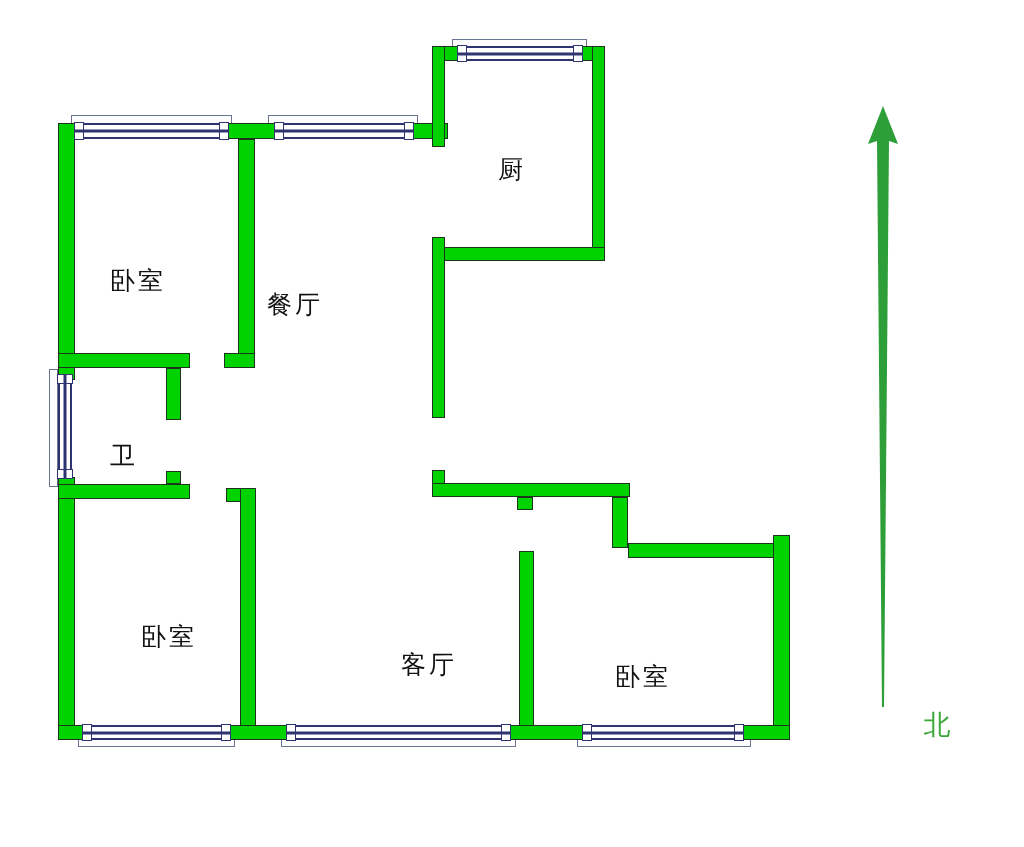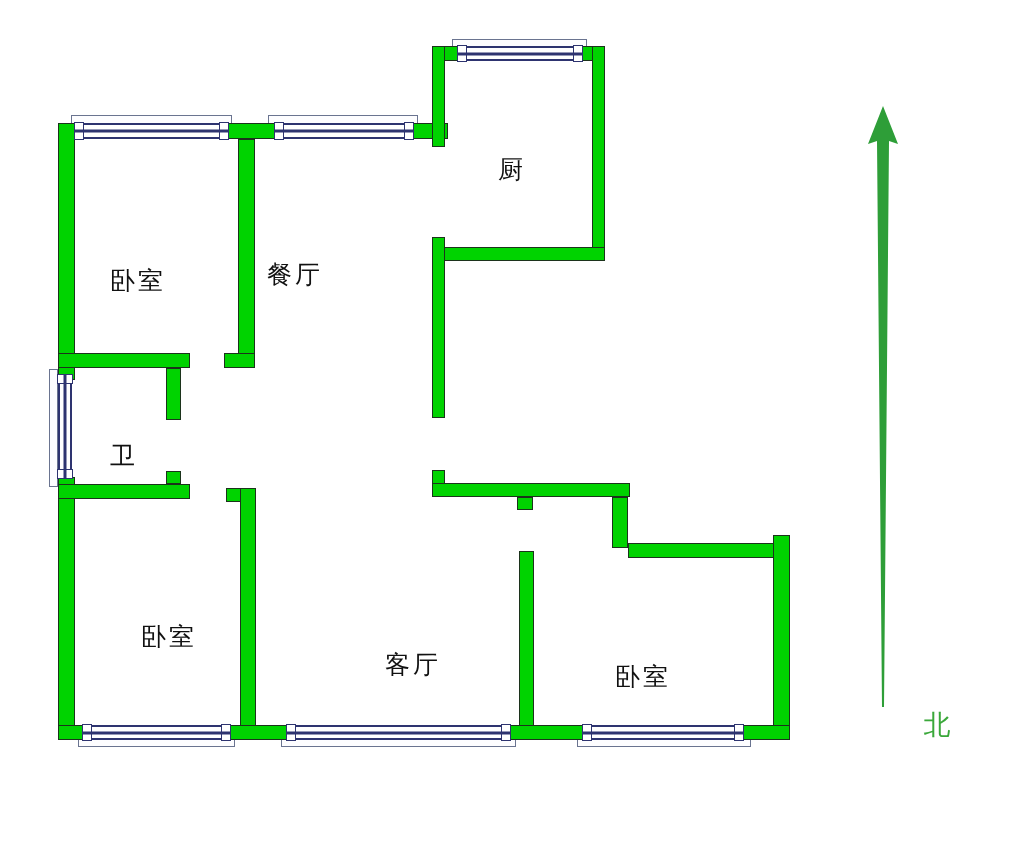"餐厅" span.room-label { top: 274px -> 304px }
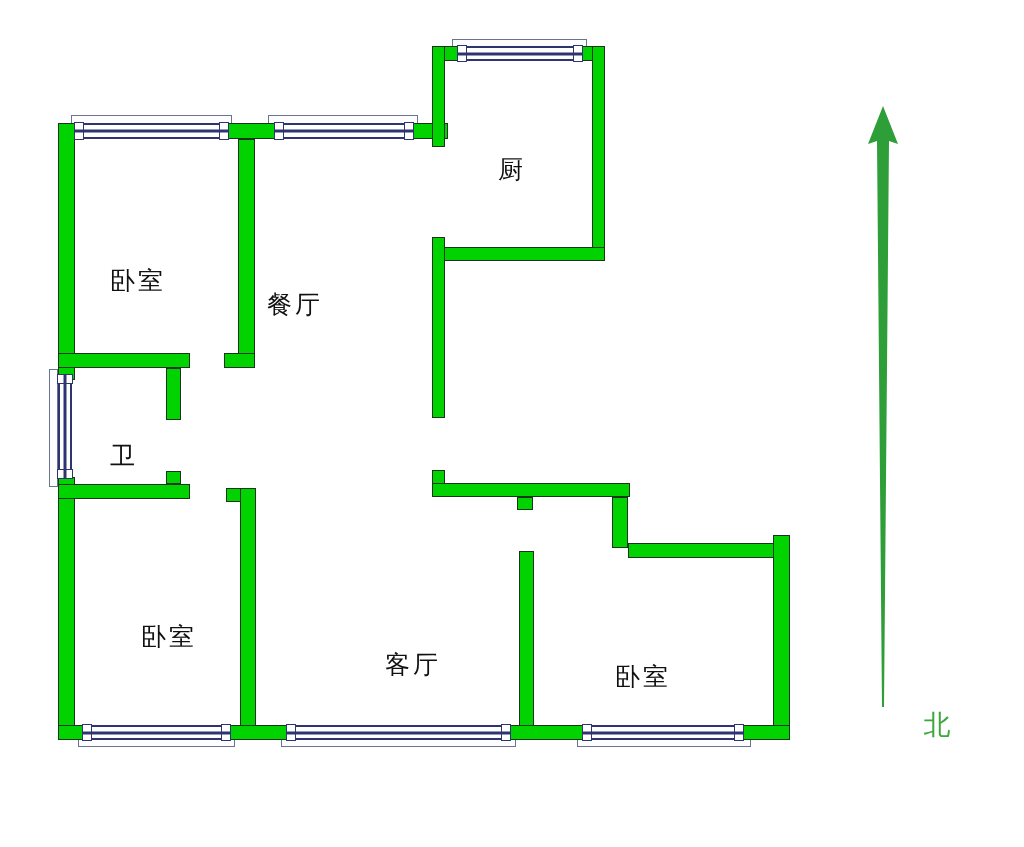"客厅" span.room-label { left: 413px -> 429px }
